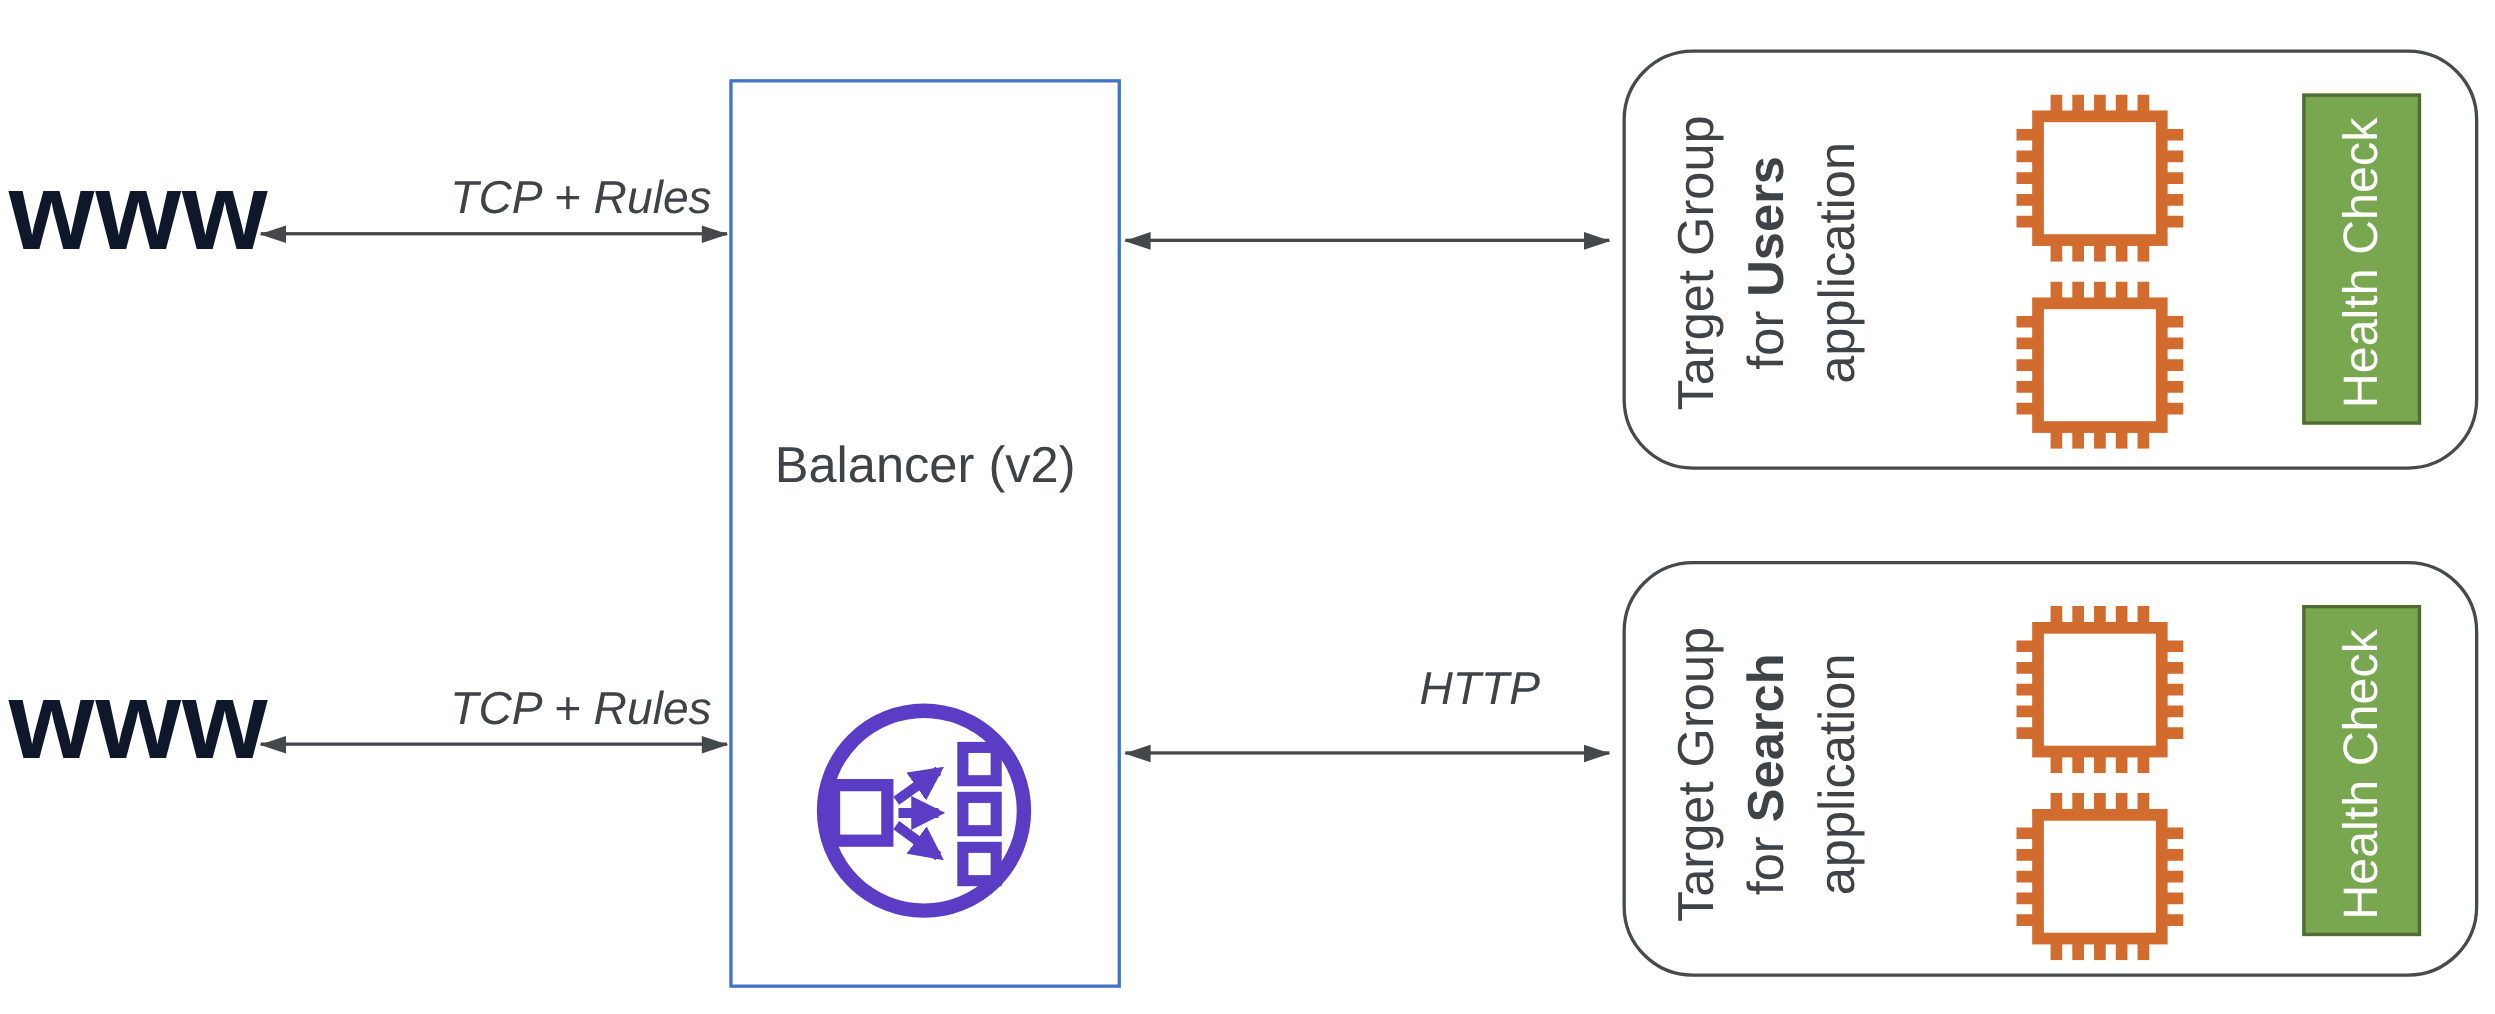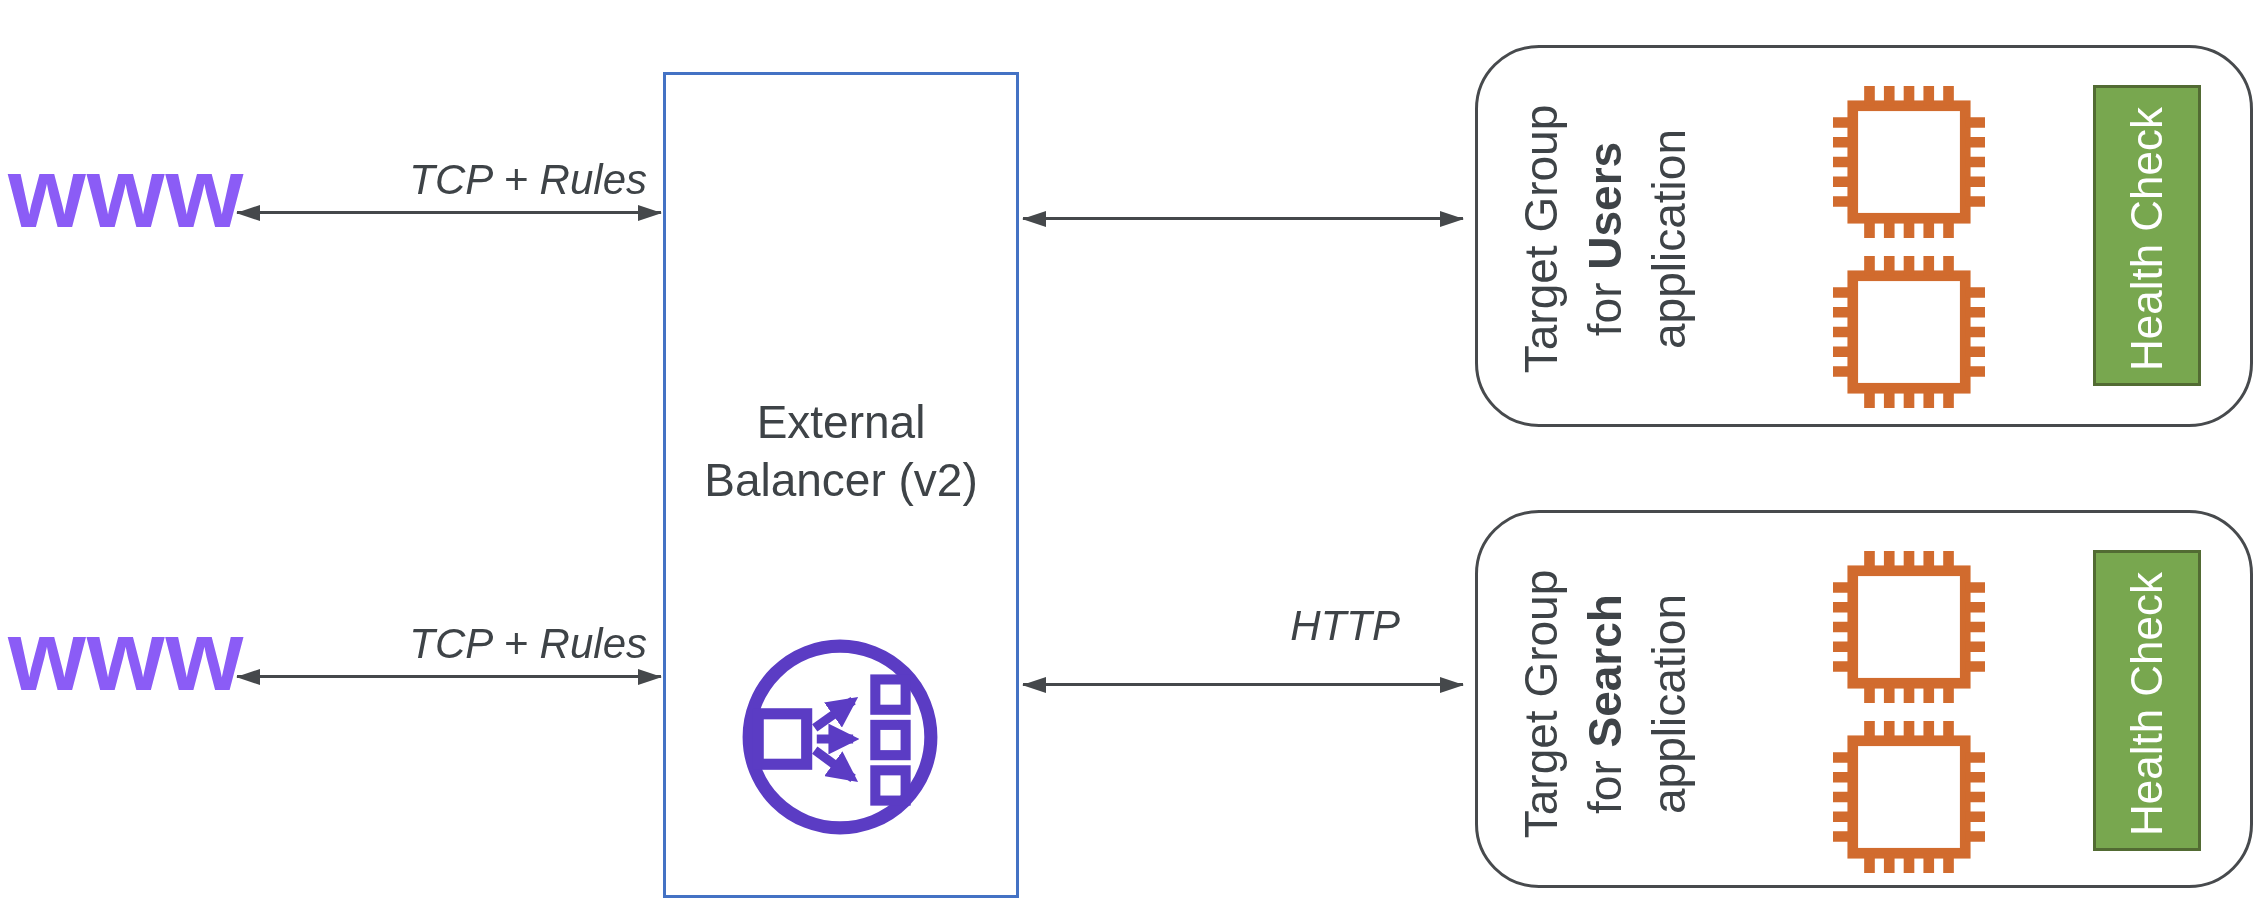"www" .www { color: #8b5cf6 -> #0f172a }
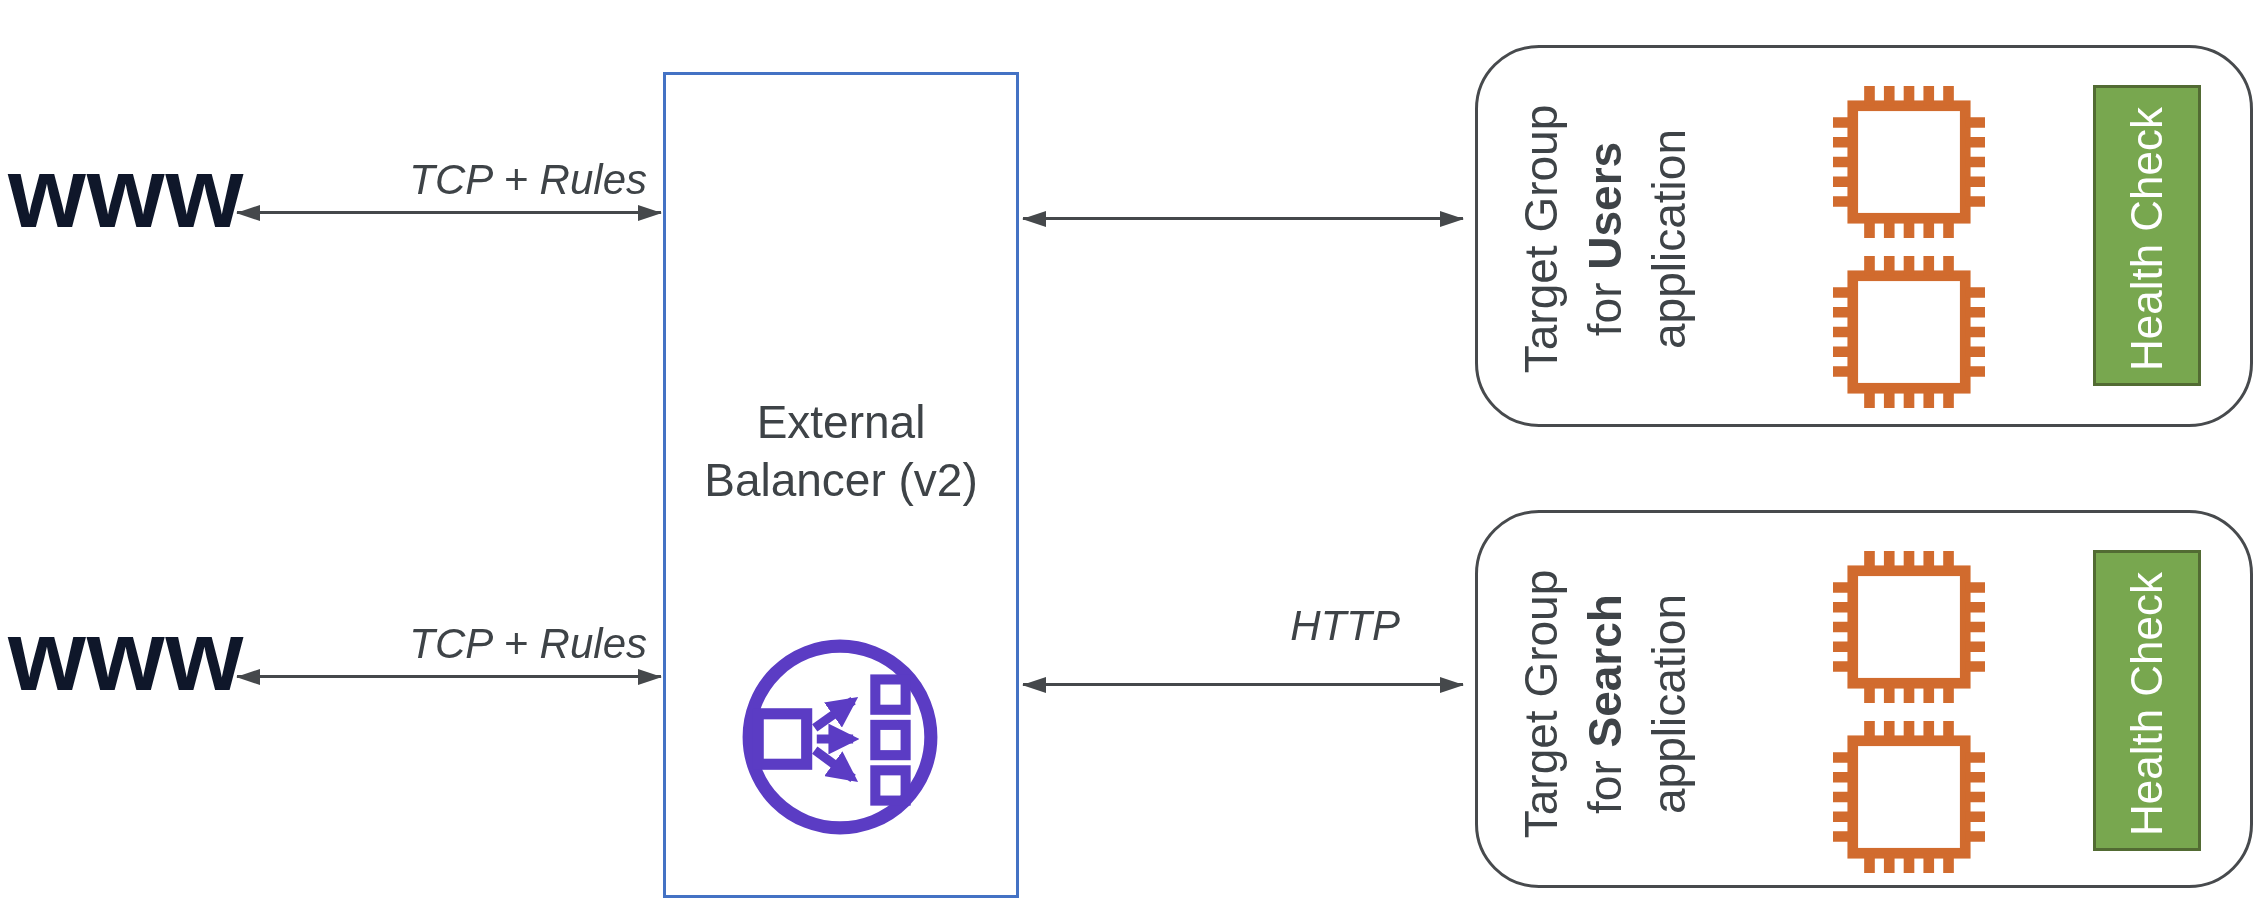"External" div { html: <div>External</div> -> none }
